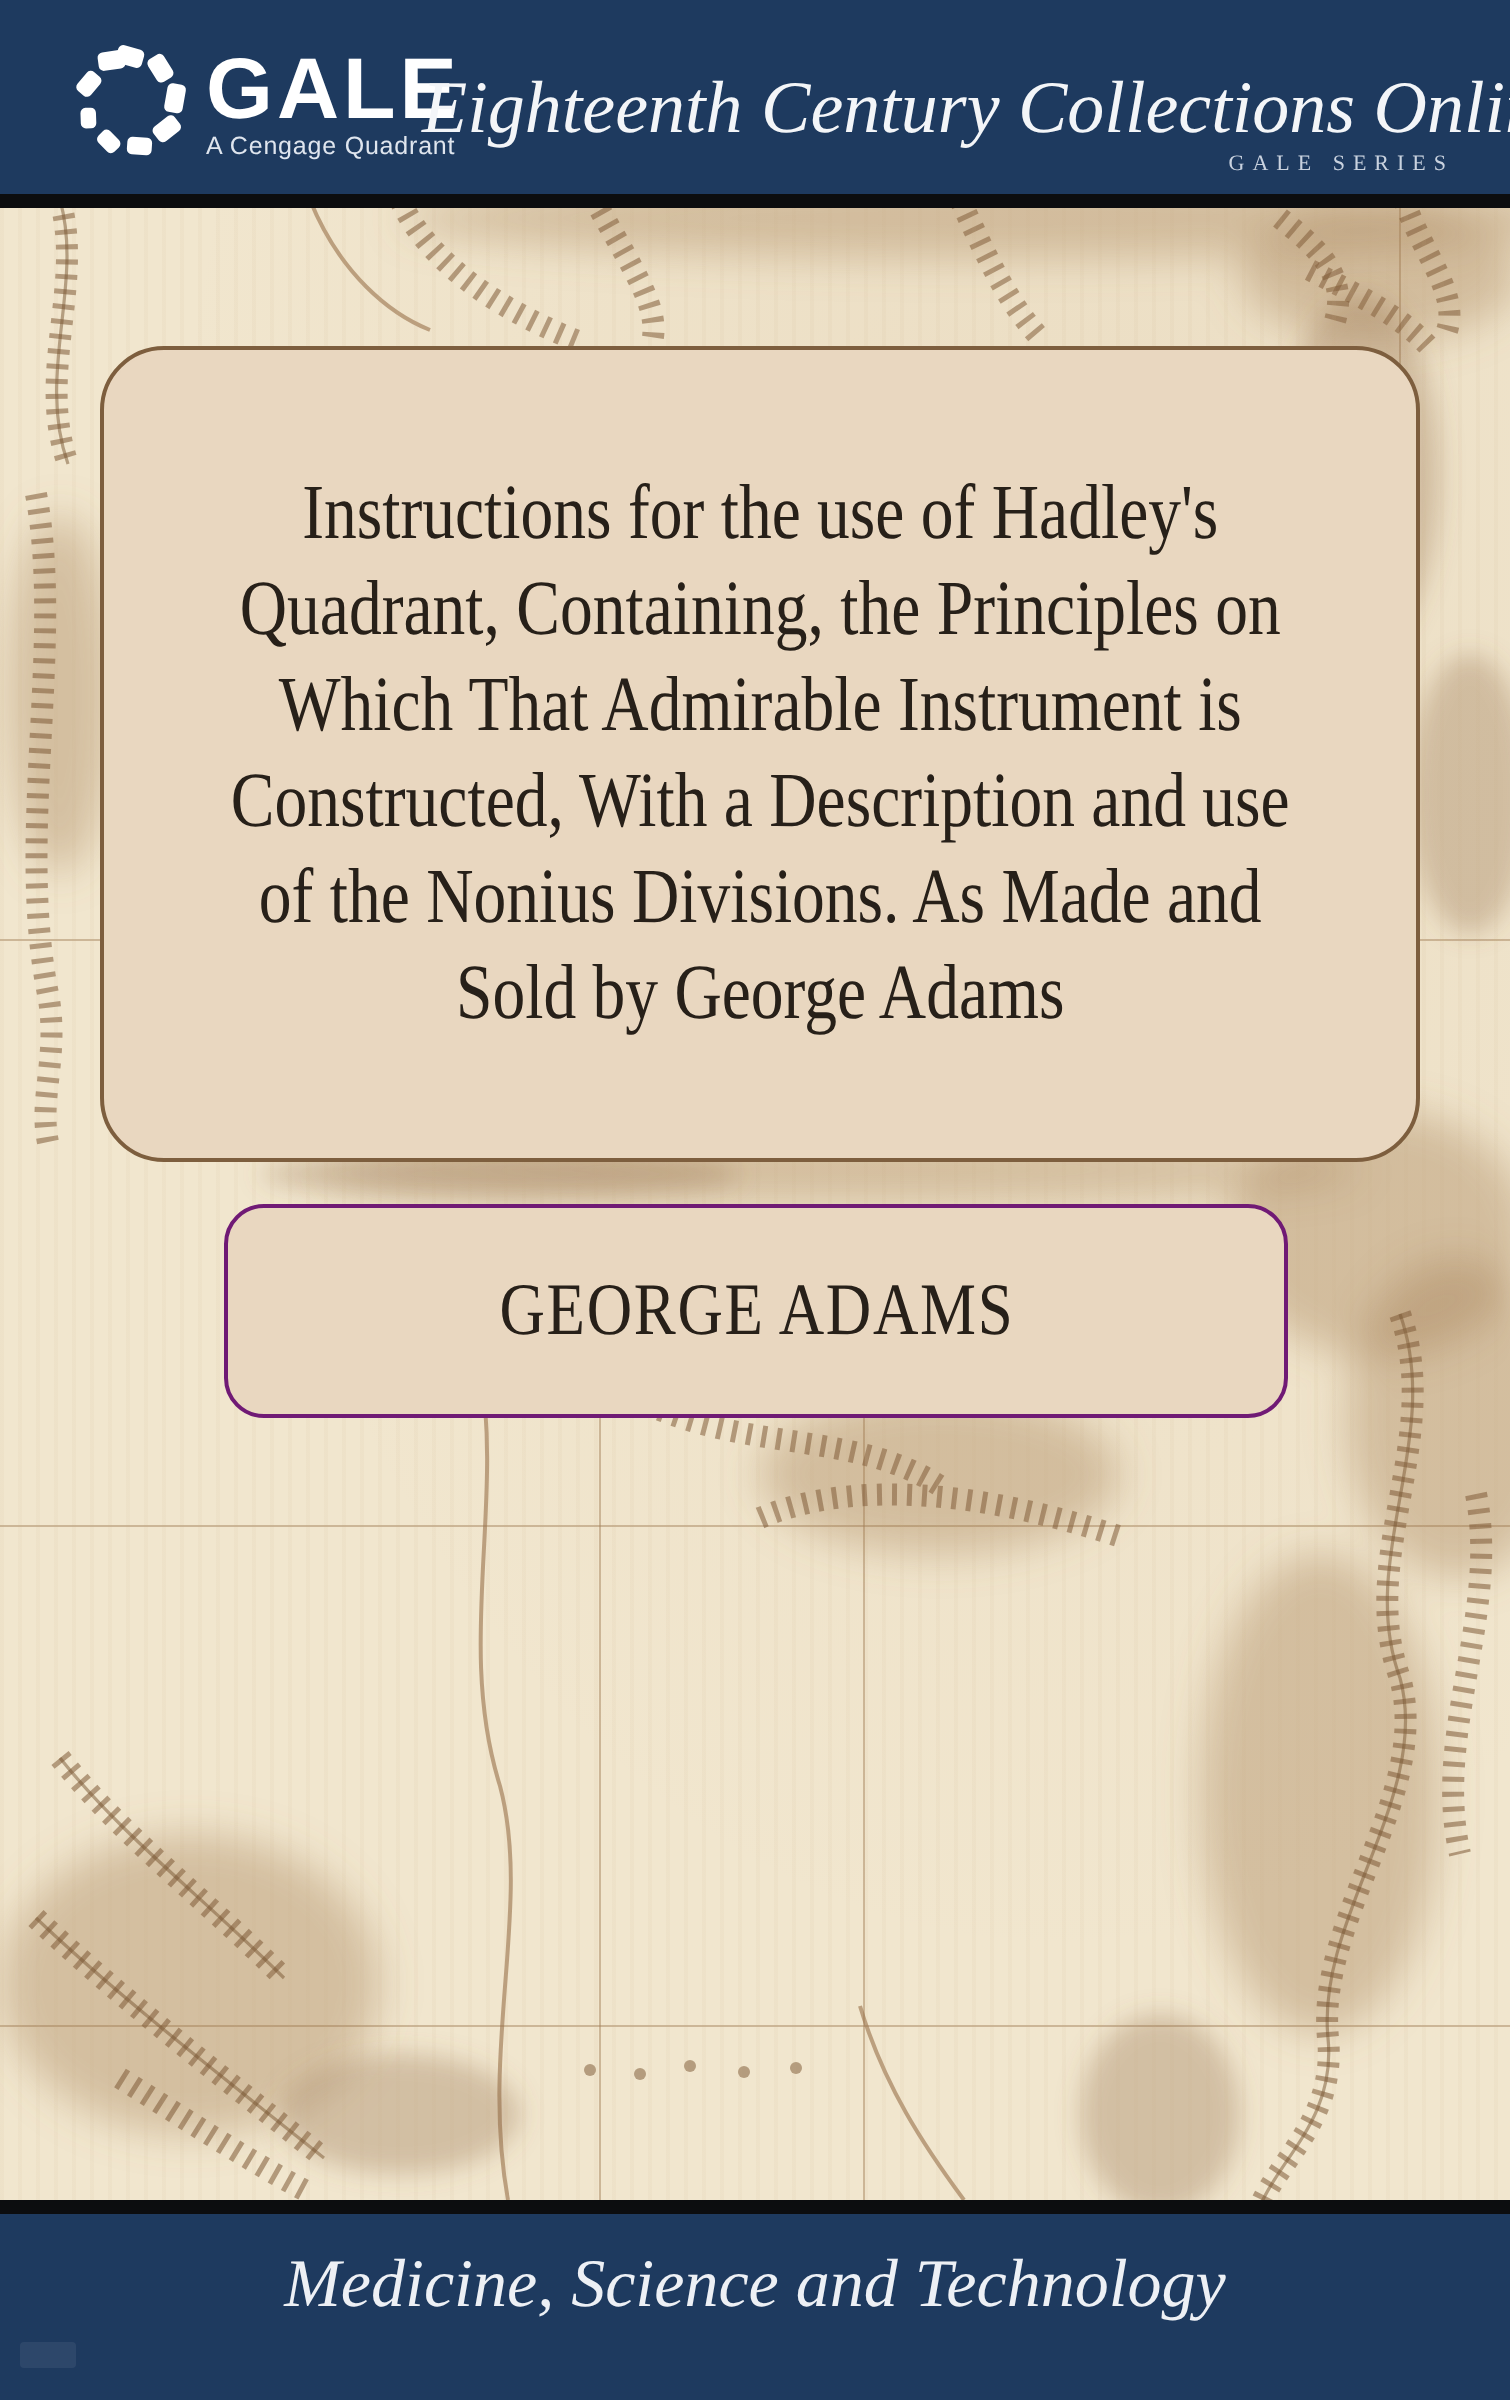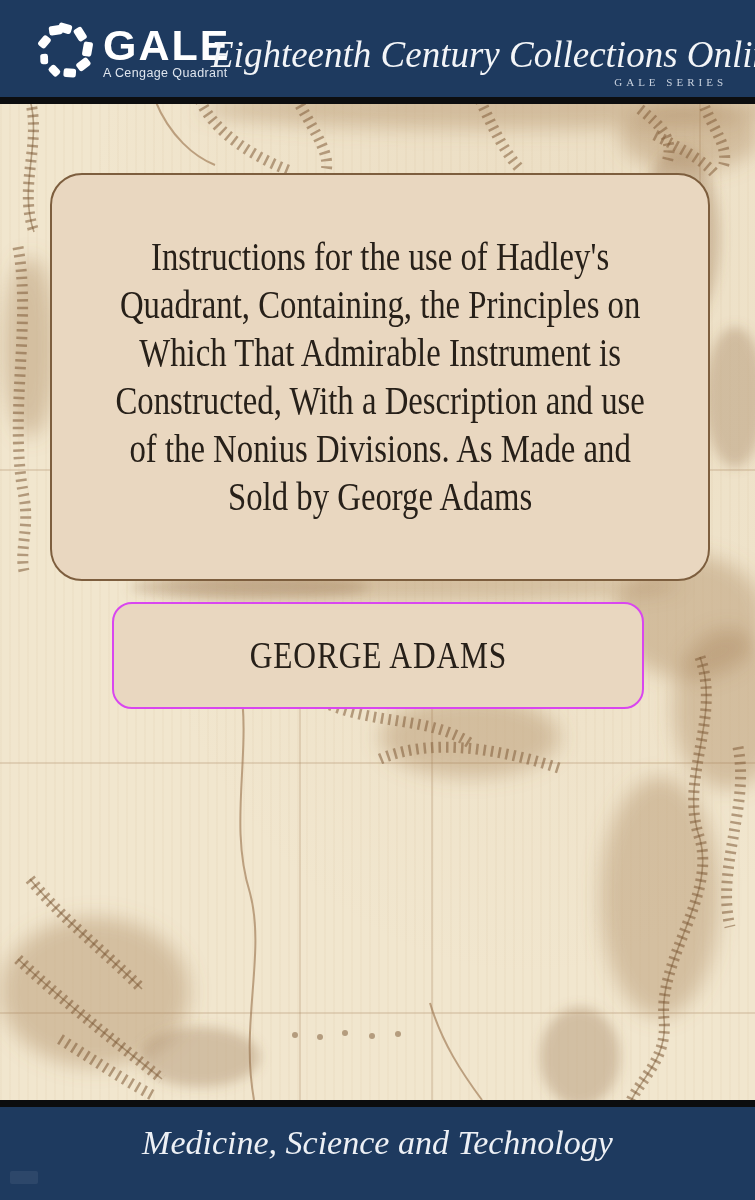"GEORGE ADAMS" .author-box { border: 2px solid #d946ef -> 2px solid #701a75 }
